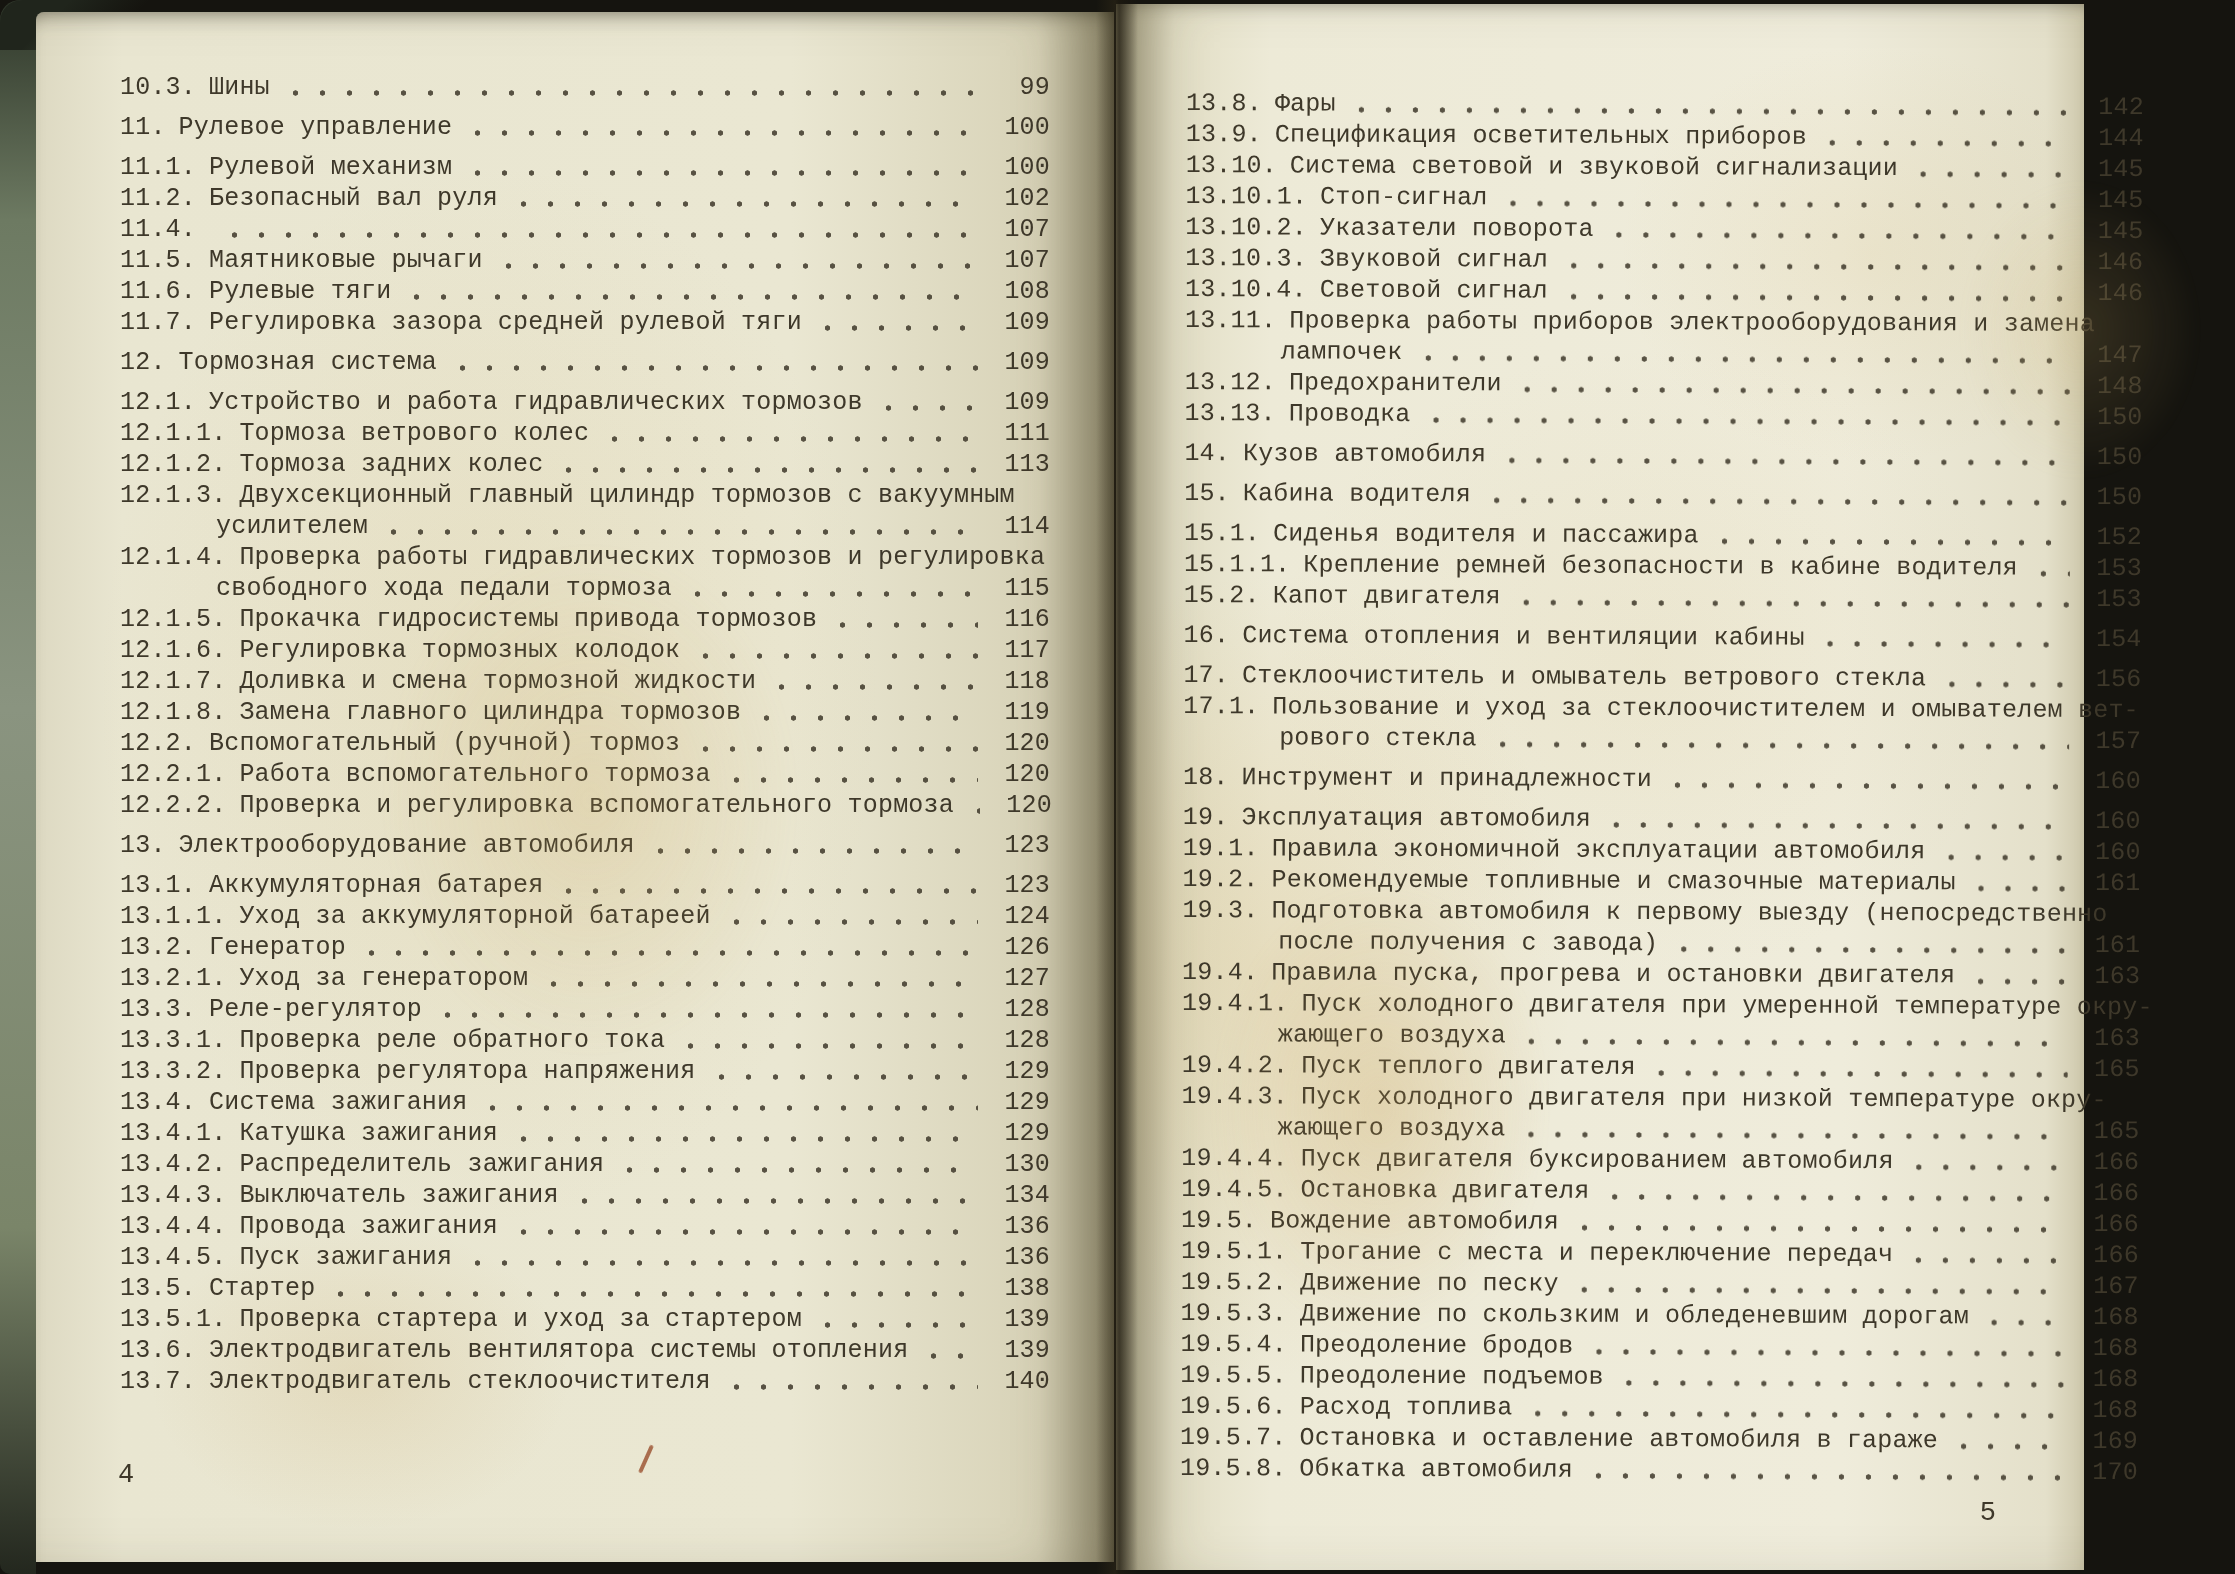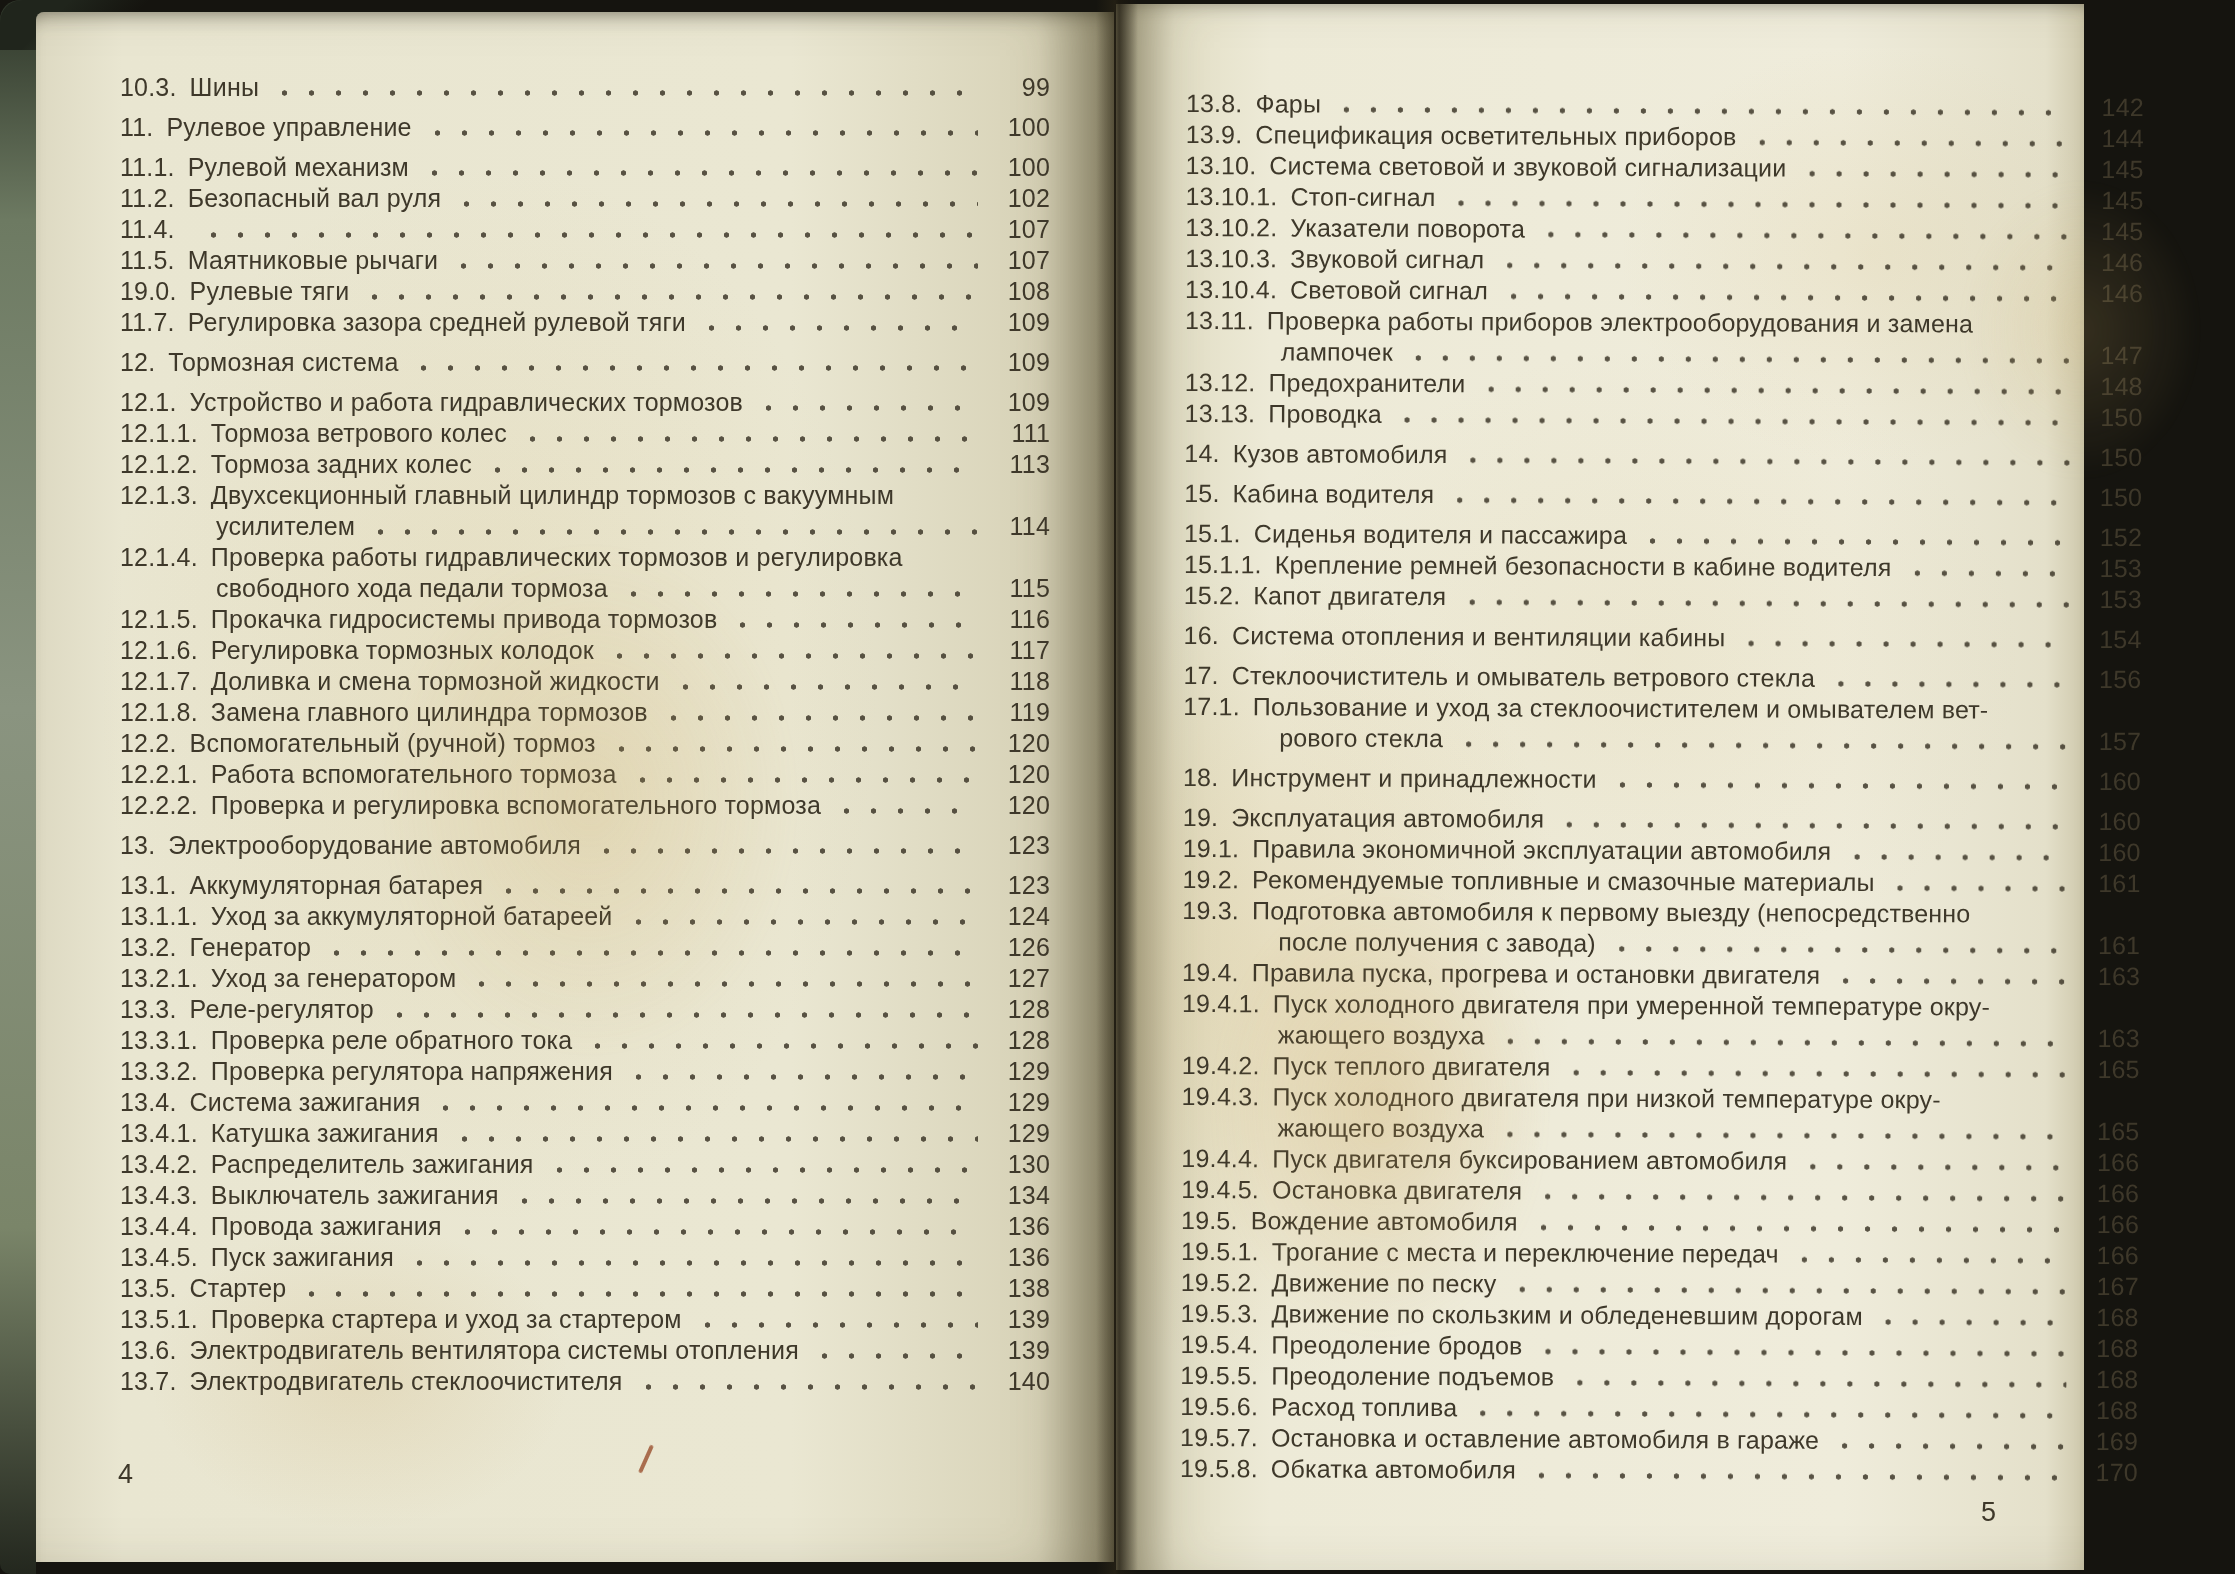"10.3." .scan { font-family: Liberation Sans, sans-serif -> Liberation Mono, monospace }
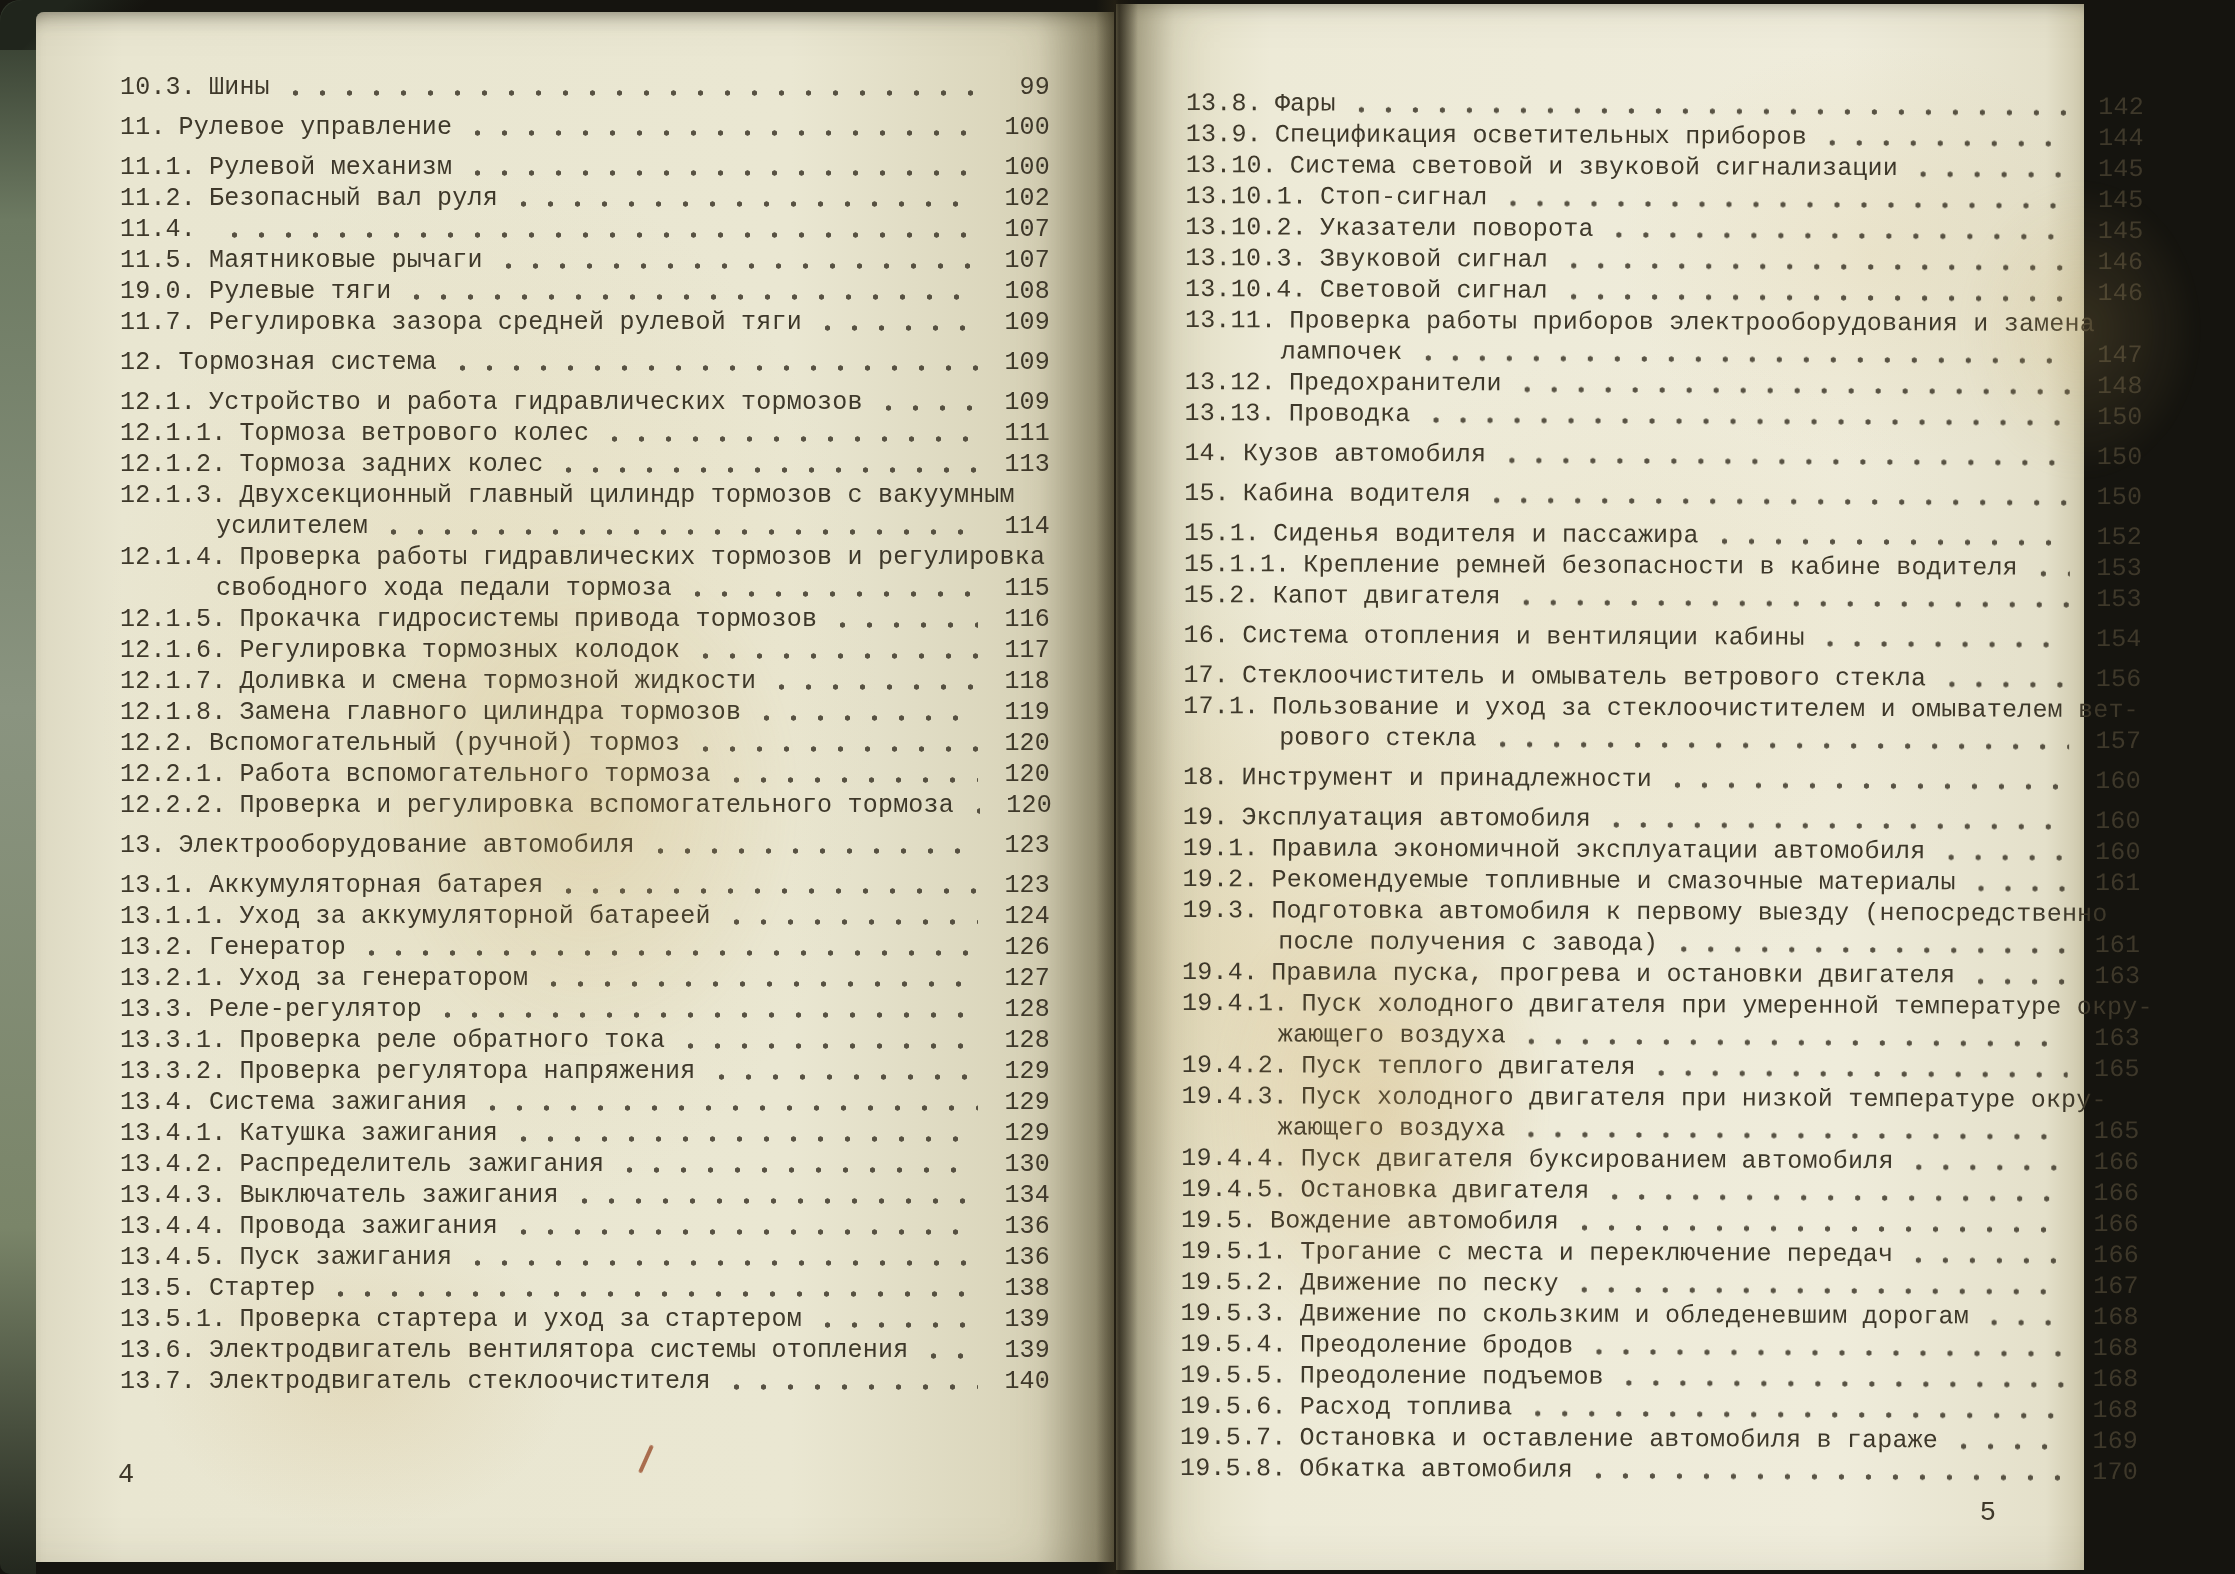"19.0." span.num { text: 19.0 -> 11.6 }
